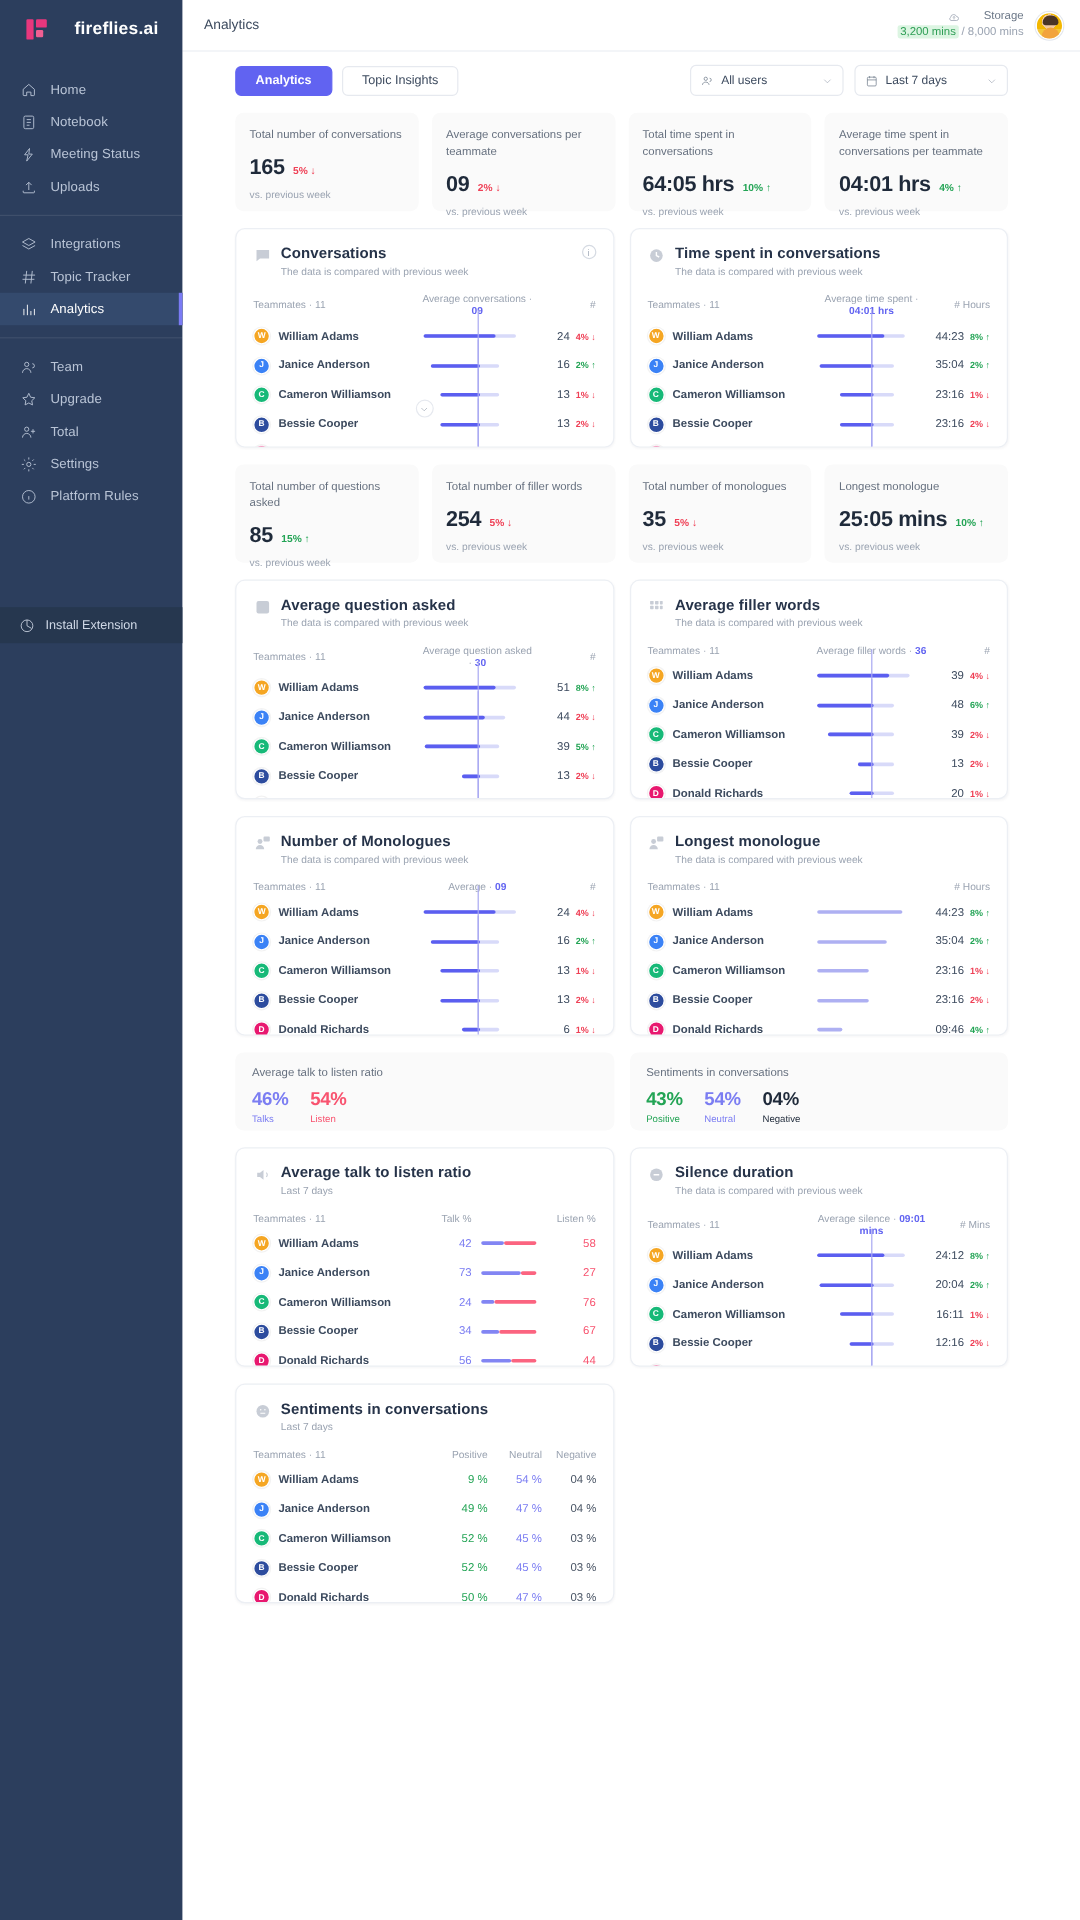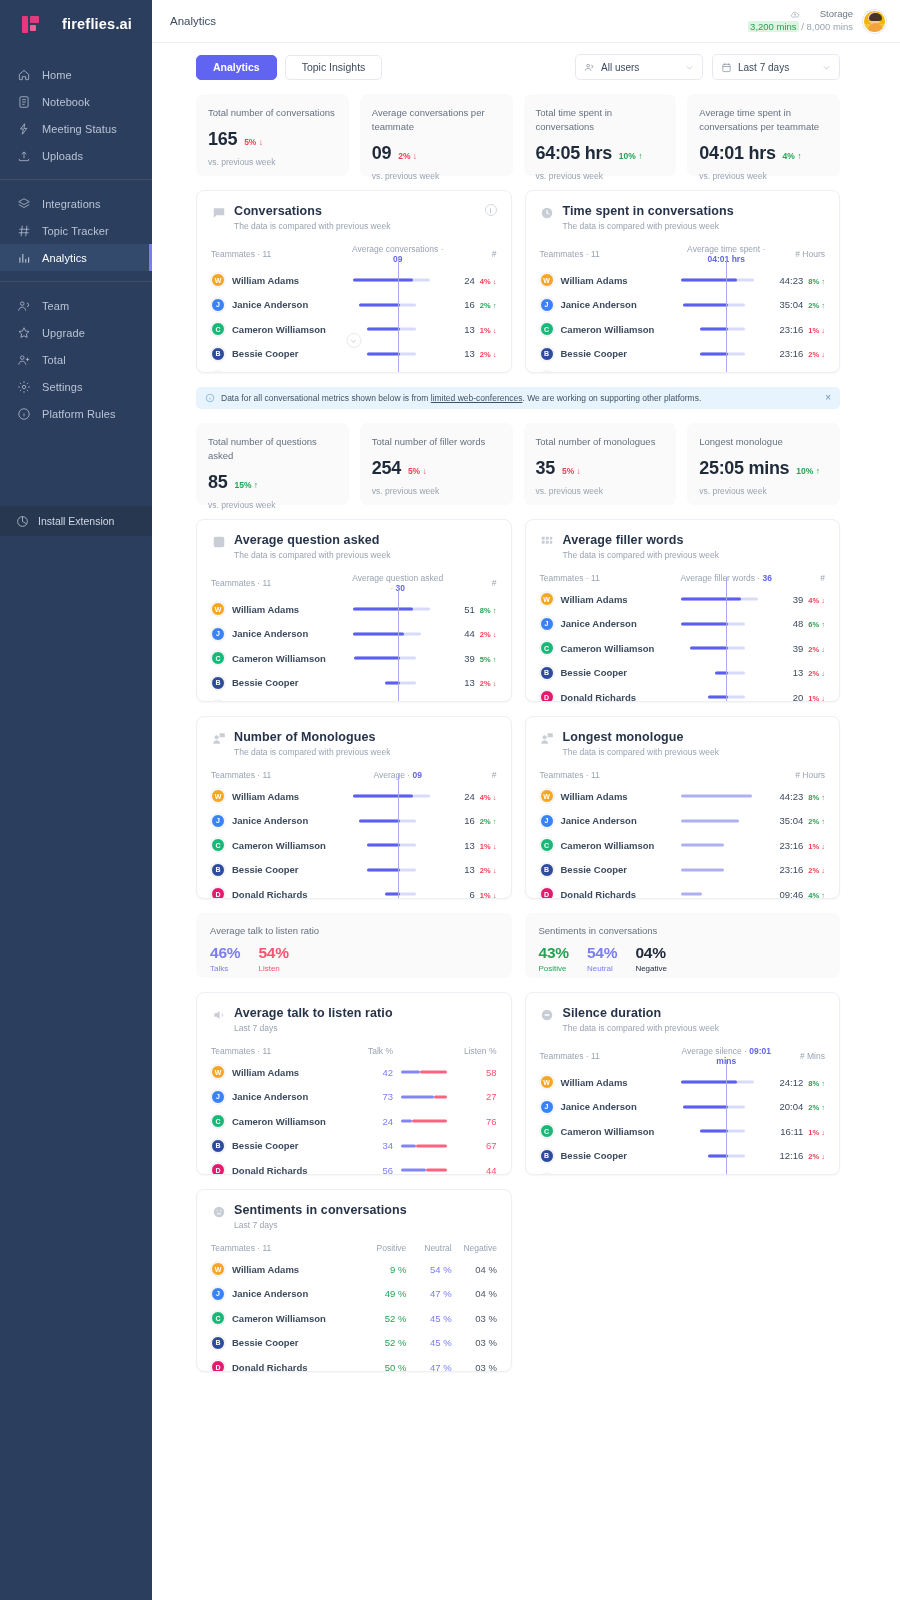"Data for all conversational metrics" div.banner { html: <div> <svg> <circle></circle> <path></path> </svg> <span><span>Data for all conversational metrics shown below is from </span><a>limited web-conferences</a><span>. We are working on supporting other platforms.</span></span> <span>×</span> </div> -> none }
